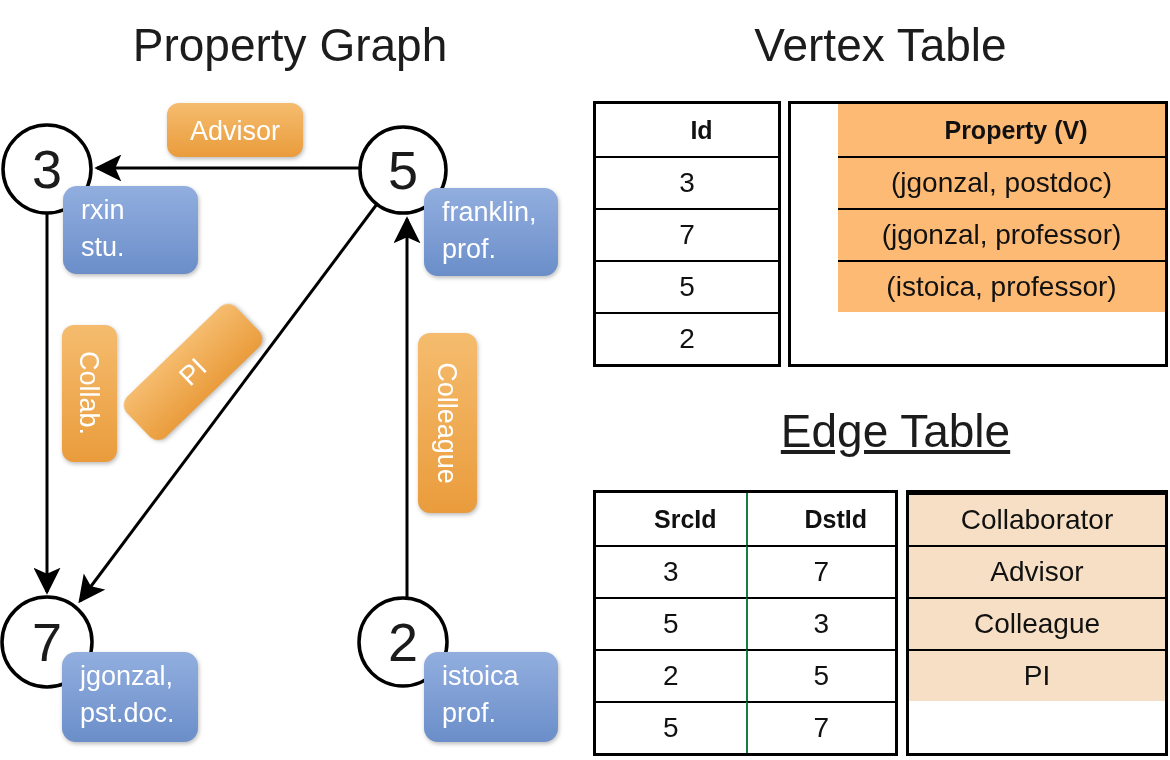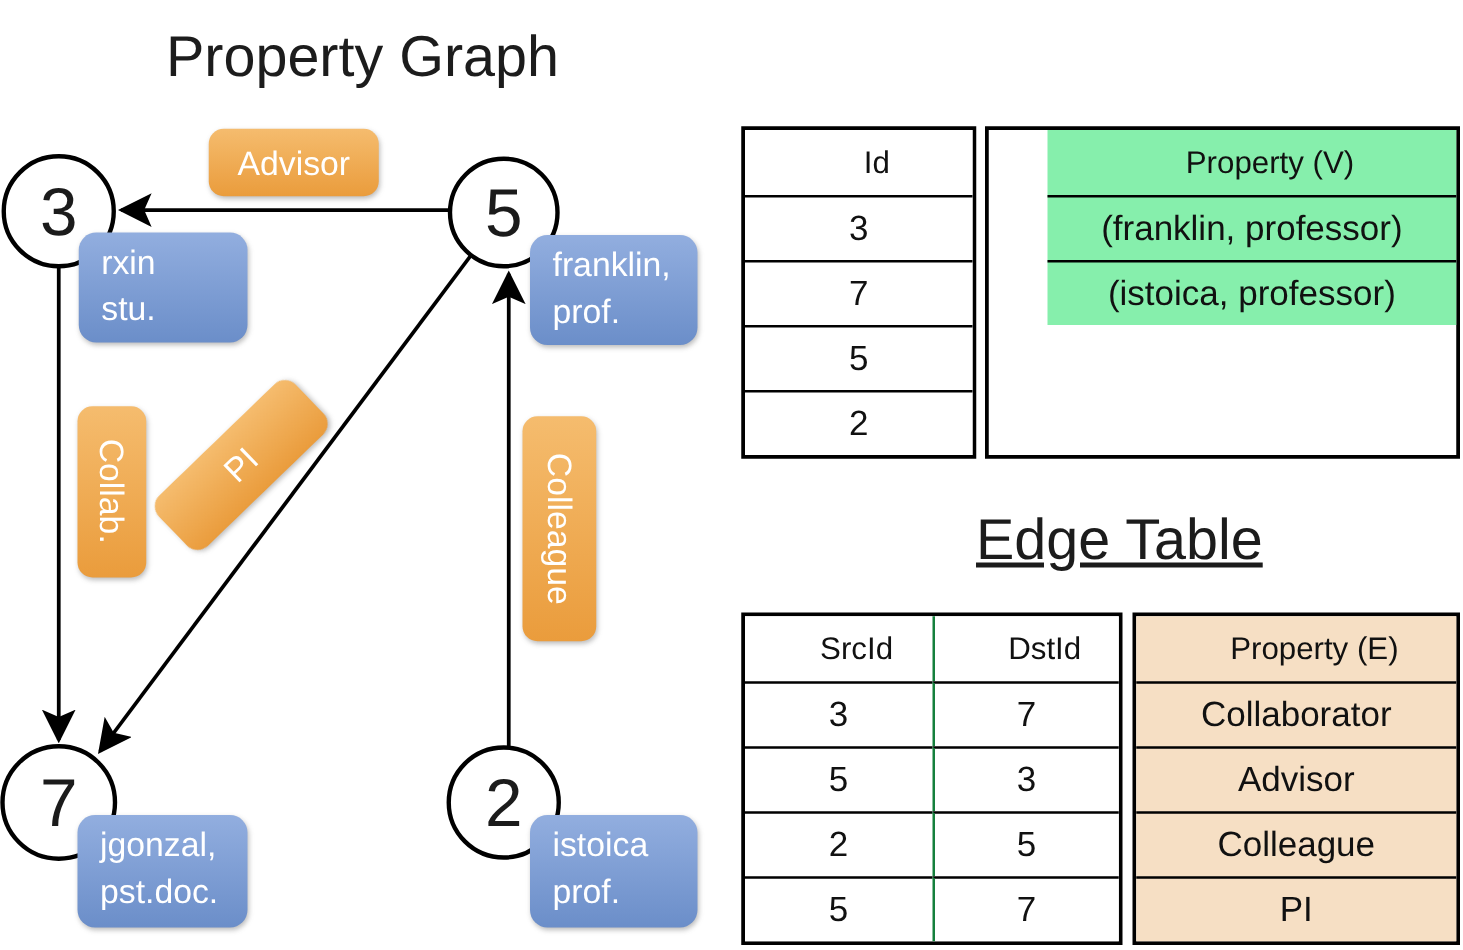"Vertex Table" div.slide-title { html: none -> <div>Vertex Table</div> }
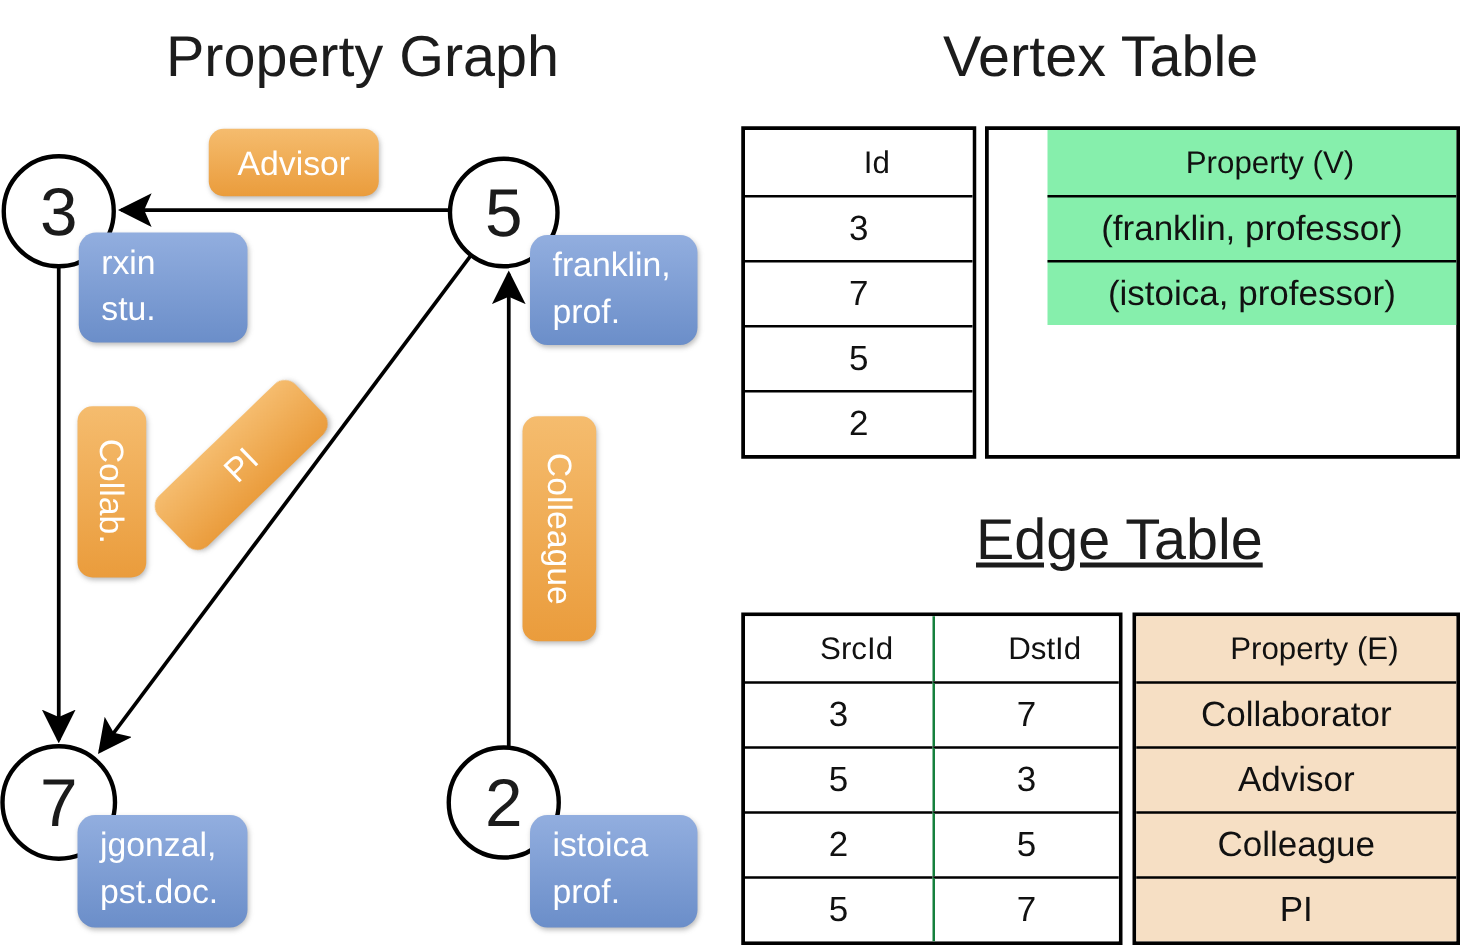"Id" .hdr { font-weight: normal -> bold }
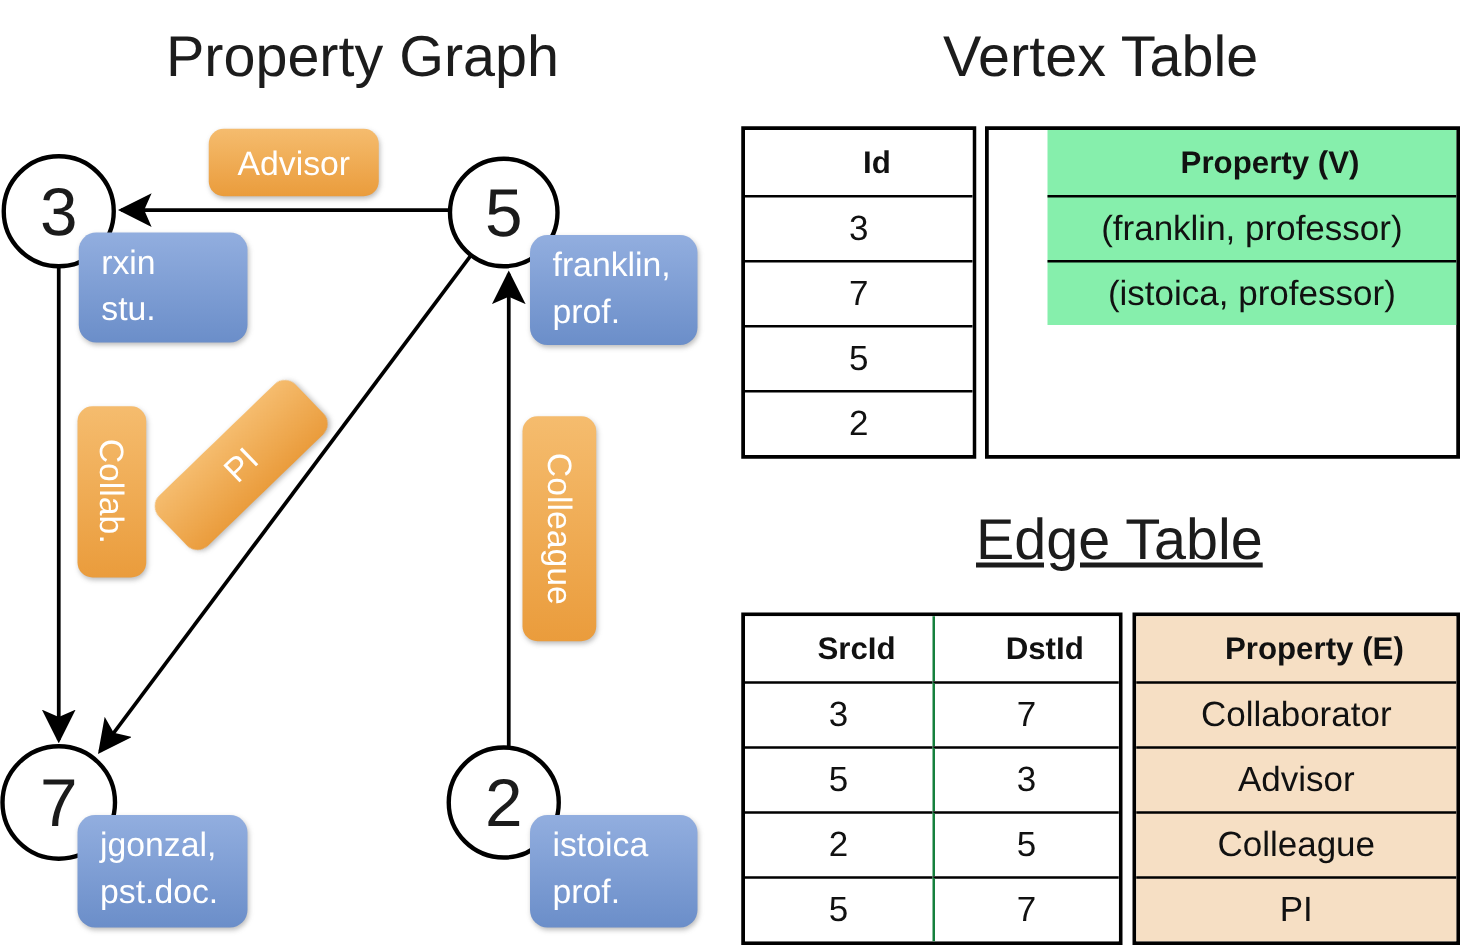"Property (V)" #vt-prop .cell { background: #86efac -> #fdba74 }
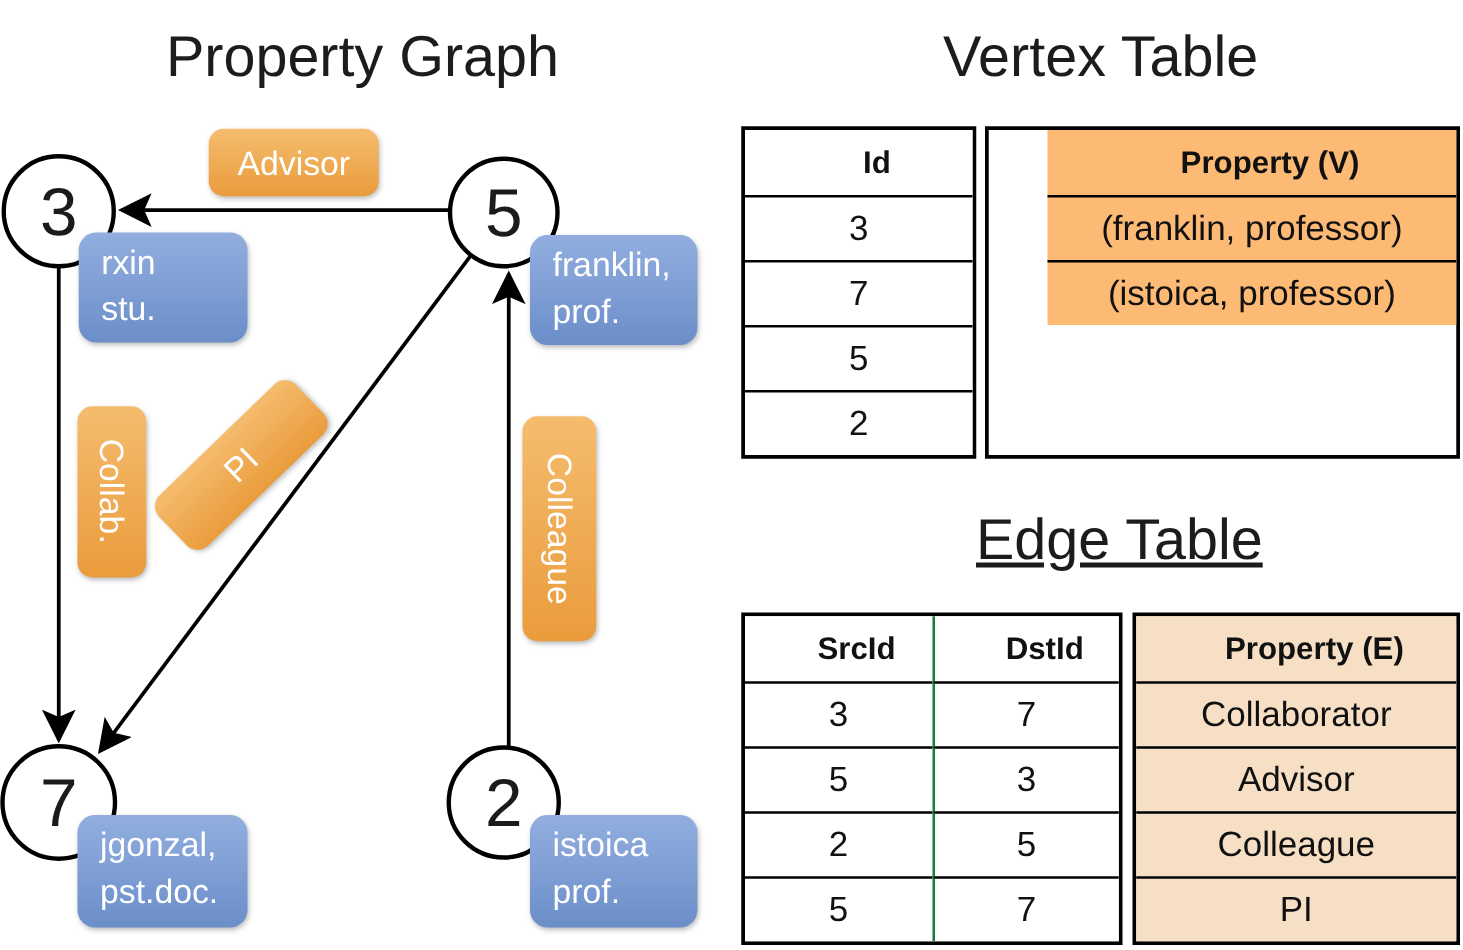"(jgonzal, postdoc)" div.cell { html: none -> <div>(jgonzal, postdoc)</div> }
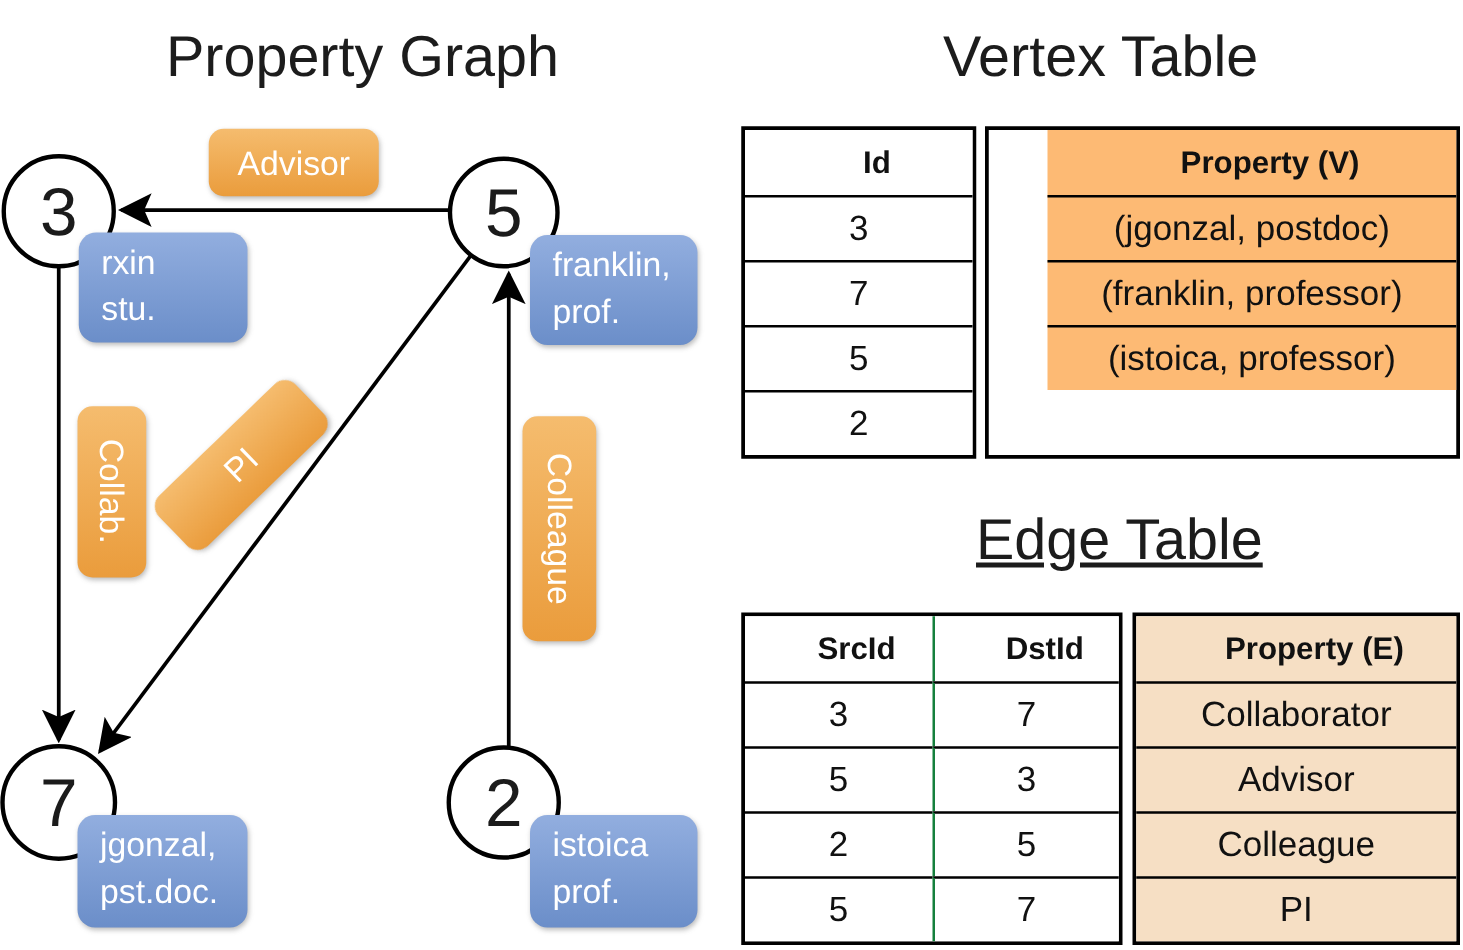"(franklin, professor)" div.cell { text: franklin -> jgonzal }
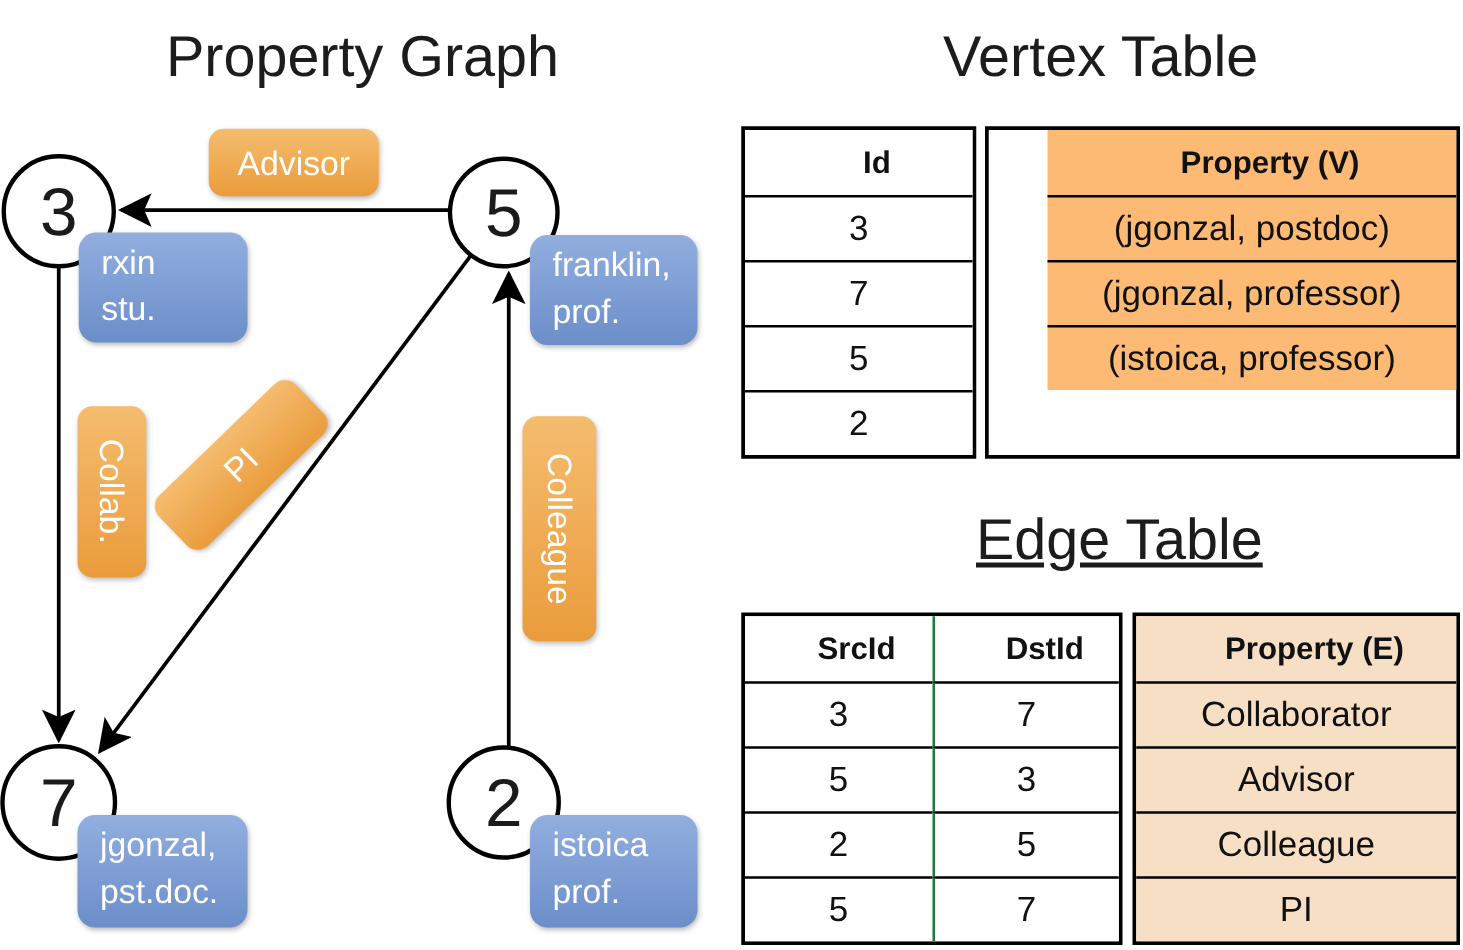"Property (E)" div.cell { html: <div>Property (E)</div> -> none }
